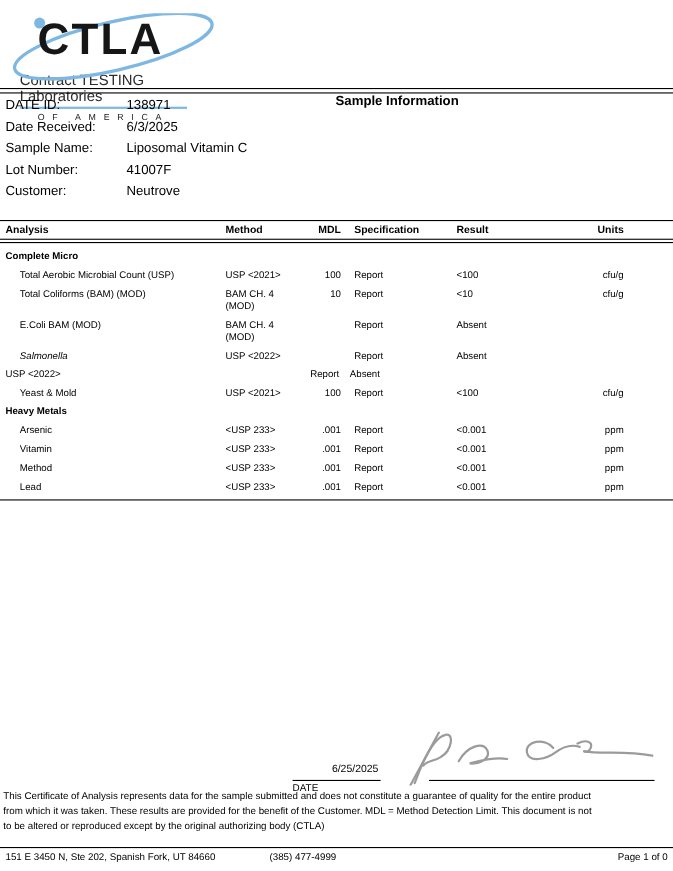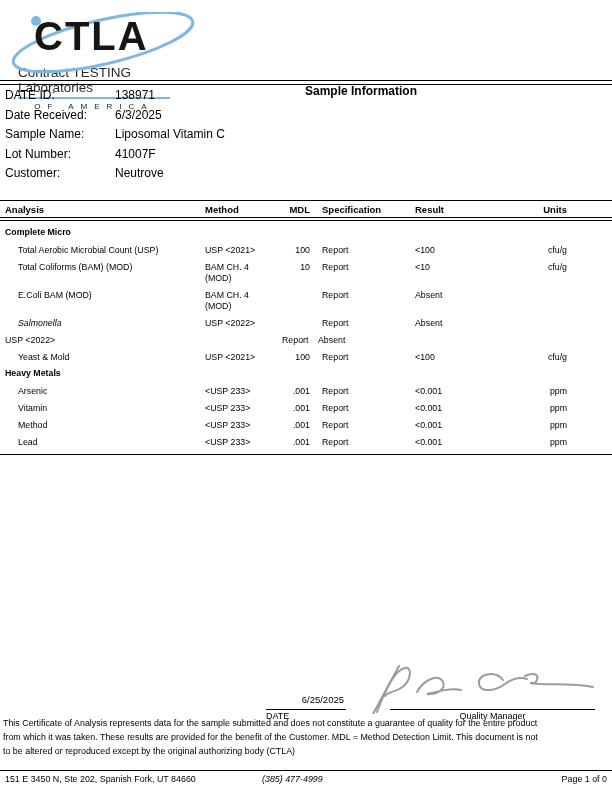"Quality Manager" div.sig-role-label { html: <div>Quality Manager</div> -> none }
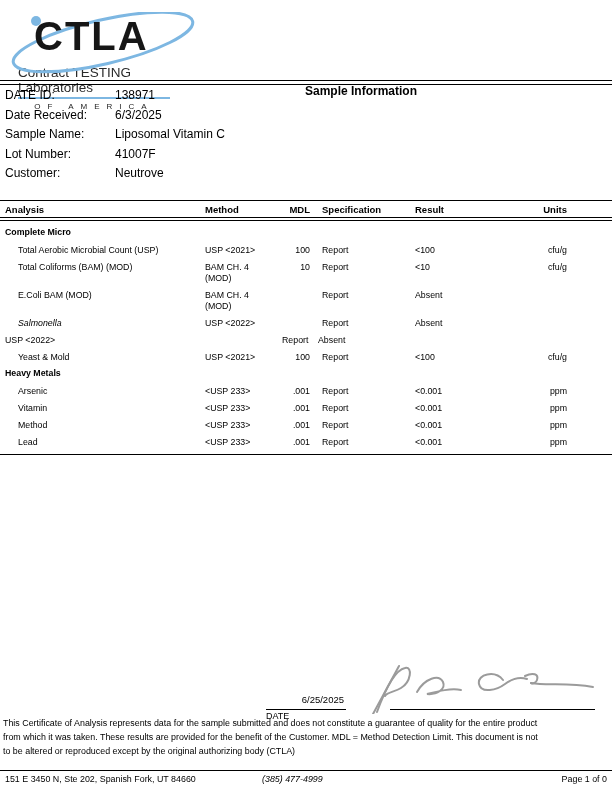"(385) 477-4999" .pf-phone { font-style: italic -> none; left: 262px -> 245px }
